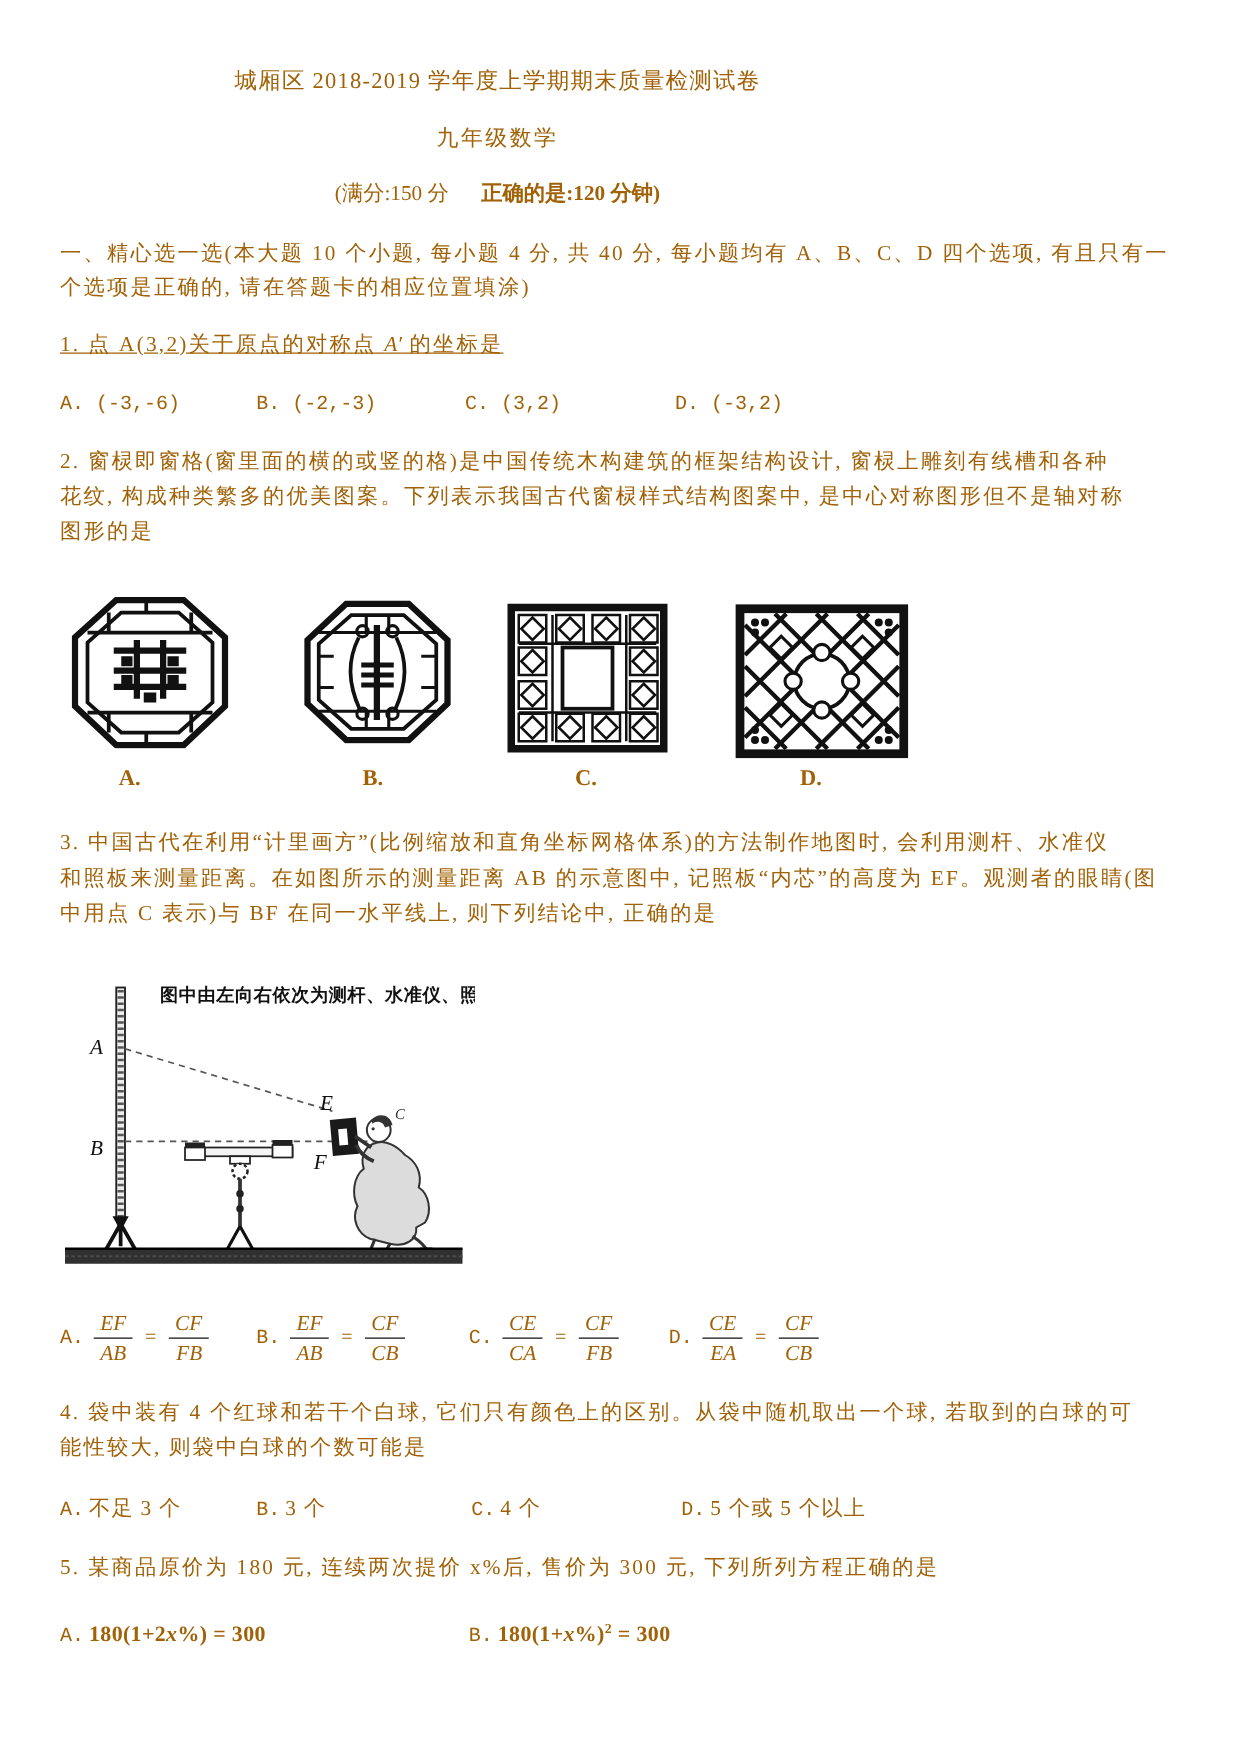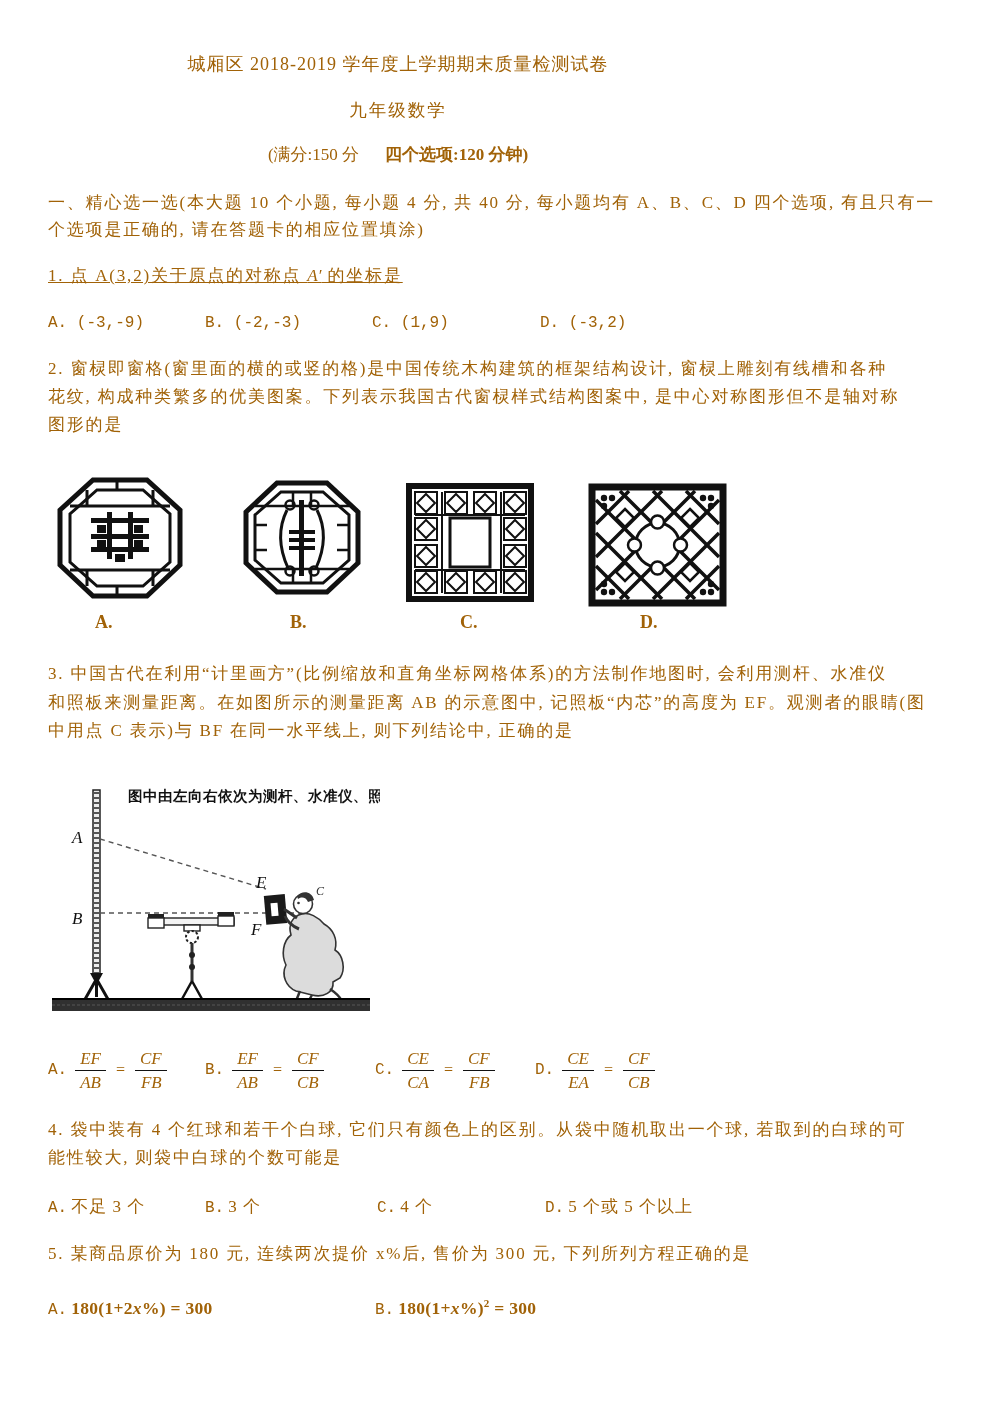"四个选项:120 分钟)" span.bold { text: 四个选项:120 -> 正确的是:120 }
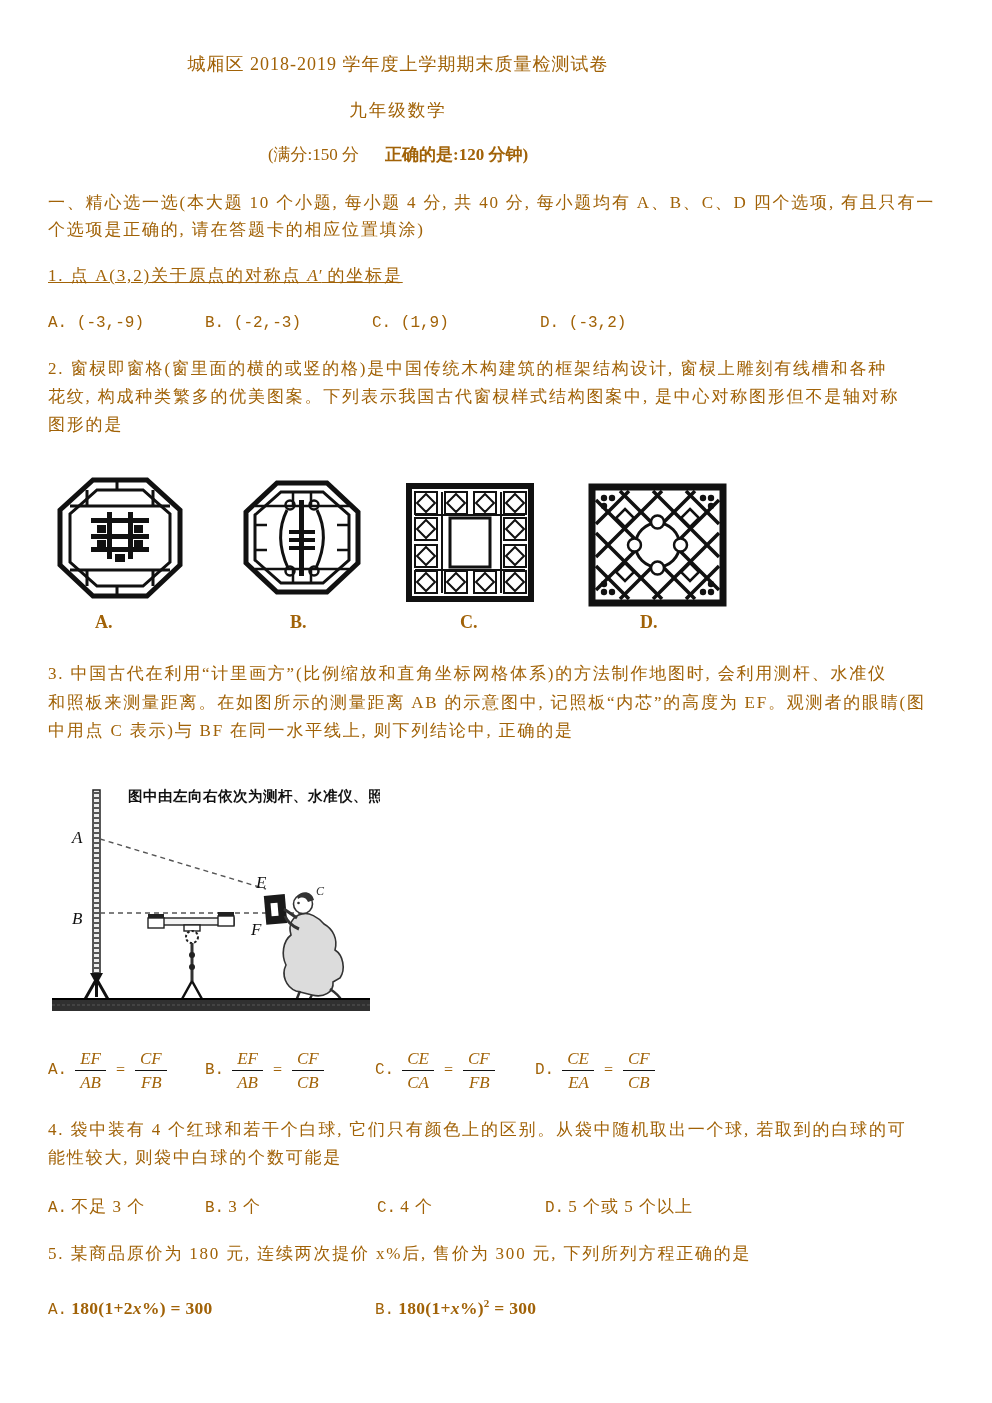"(-3,-9)" span { text: -3,-9 -> -3,-6 }
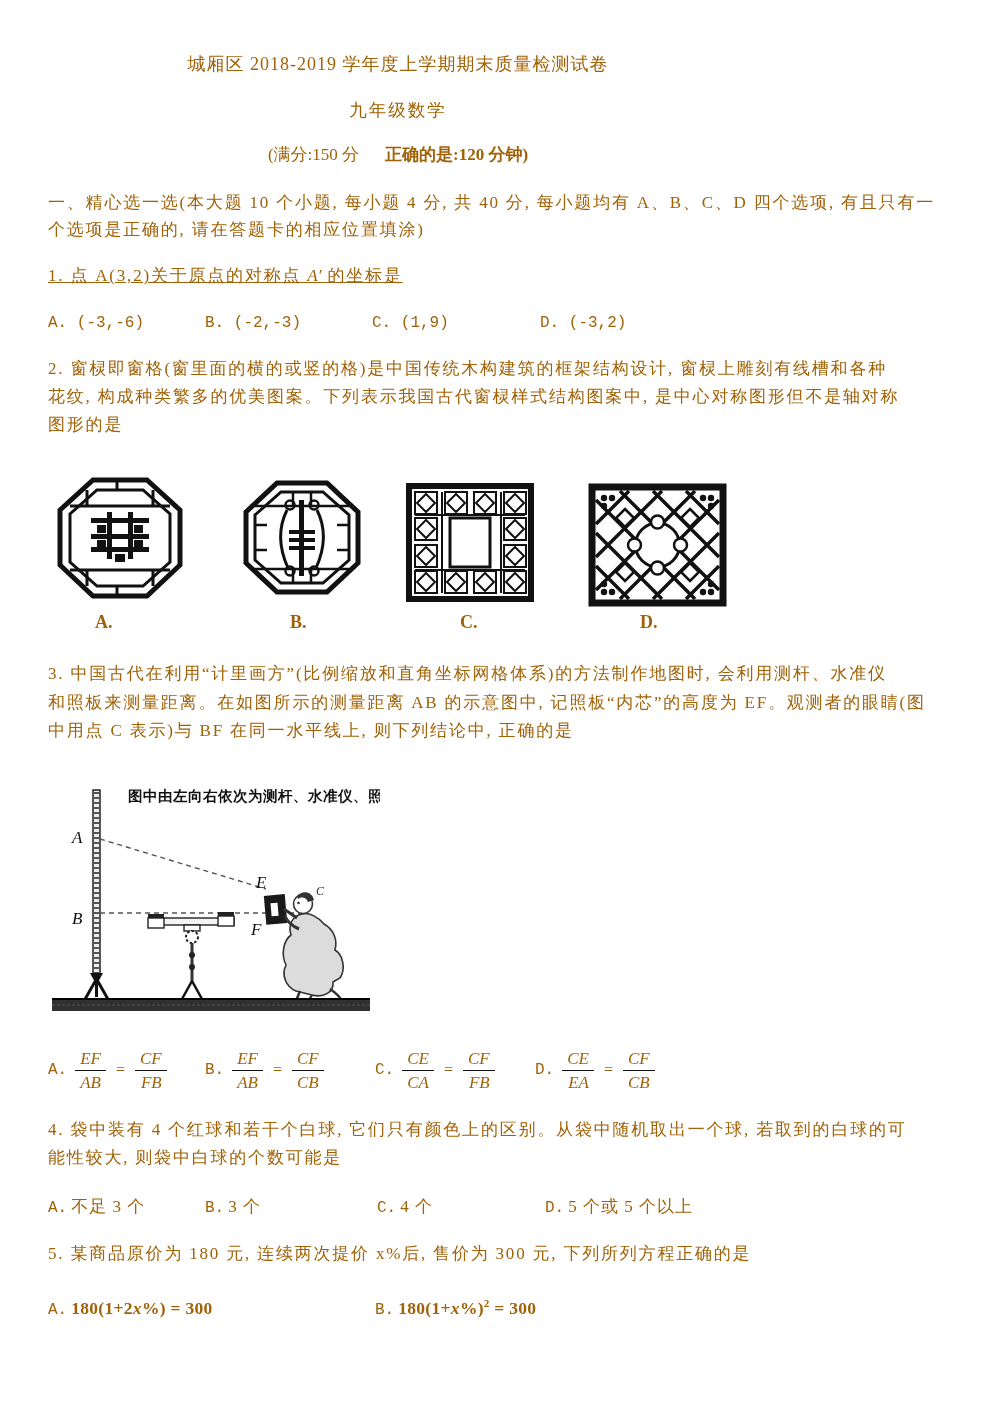"(1,9)" span { text: 1,9 -> 3,2 }
